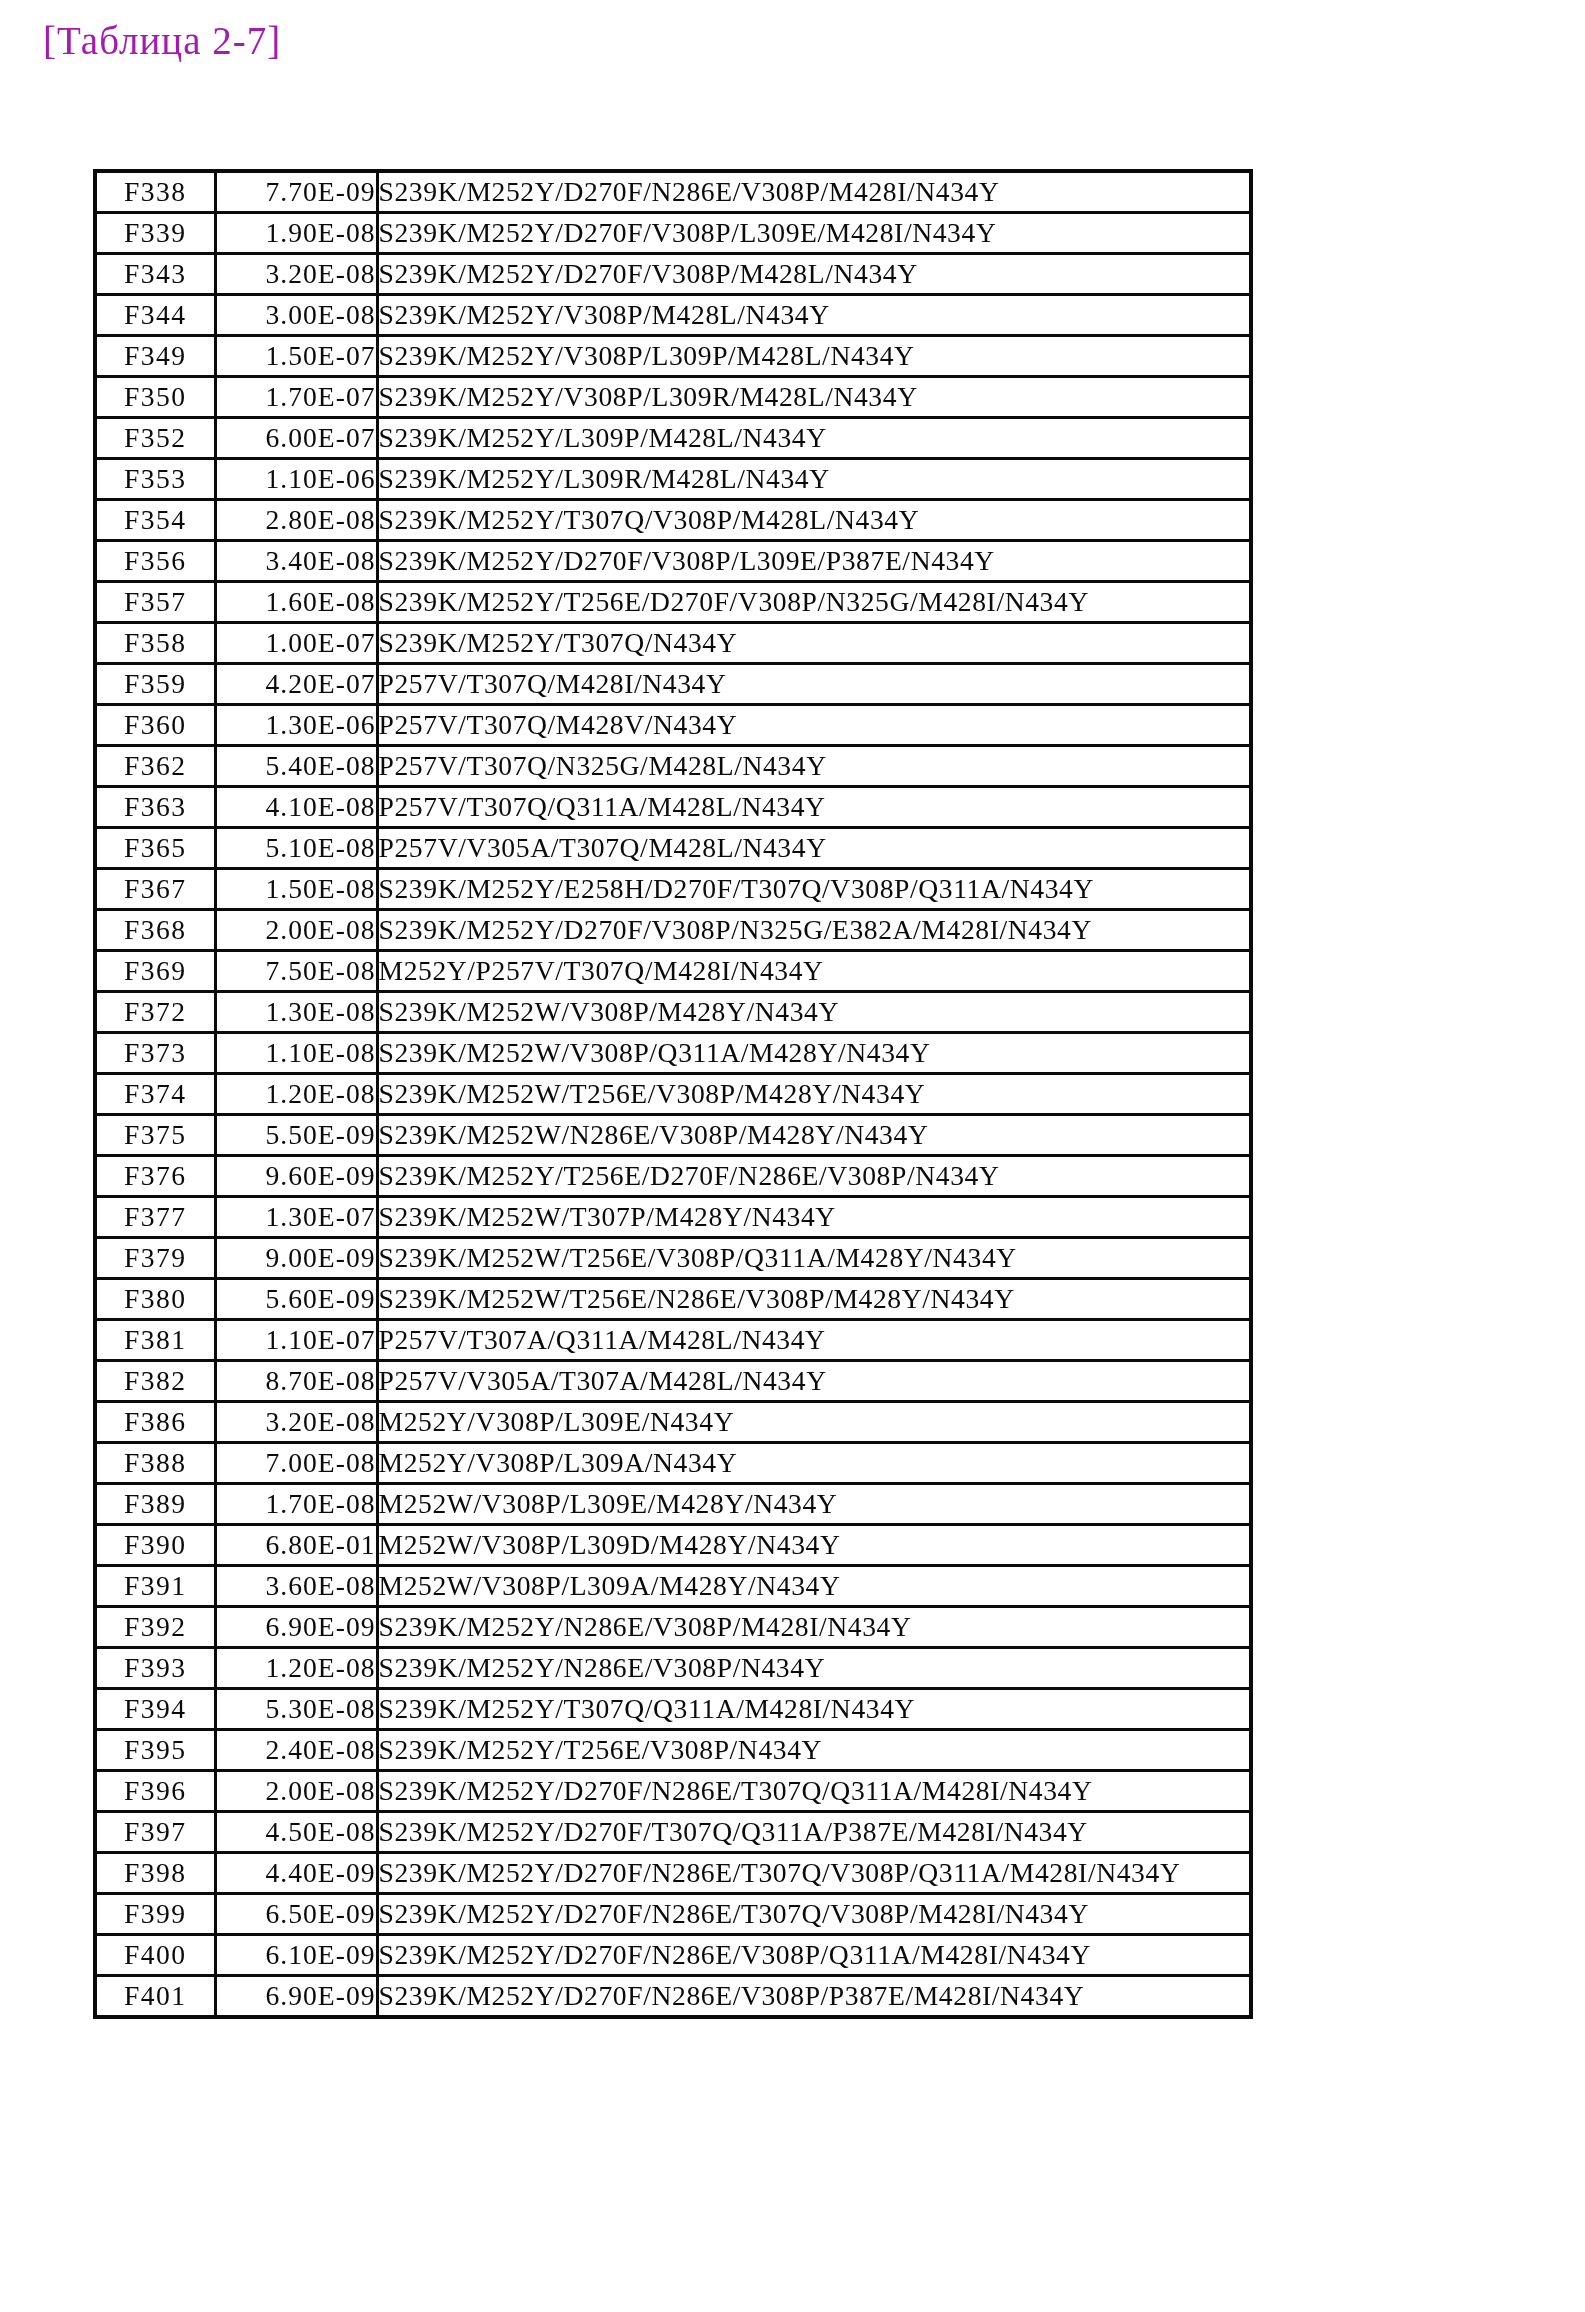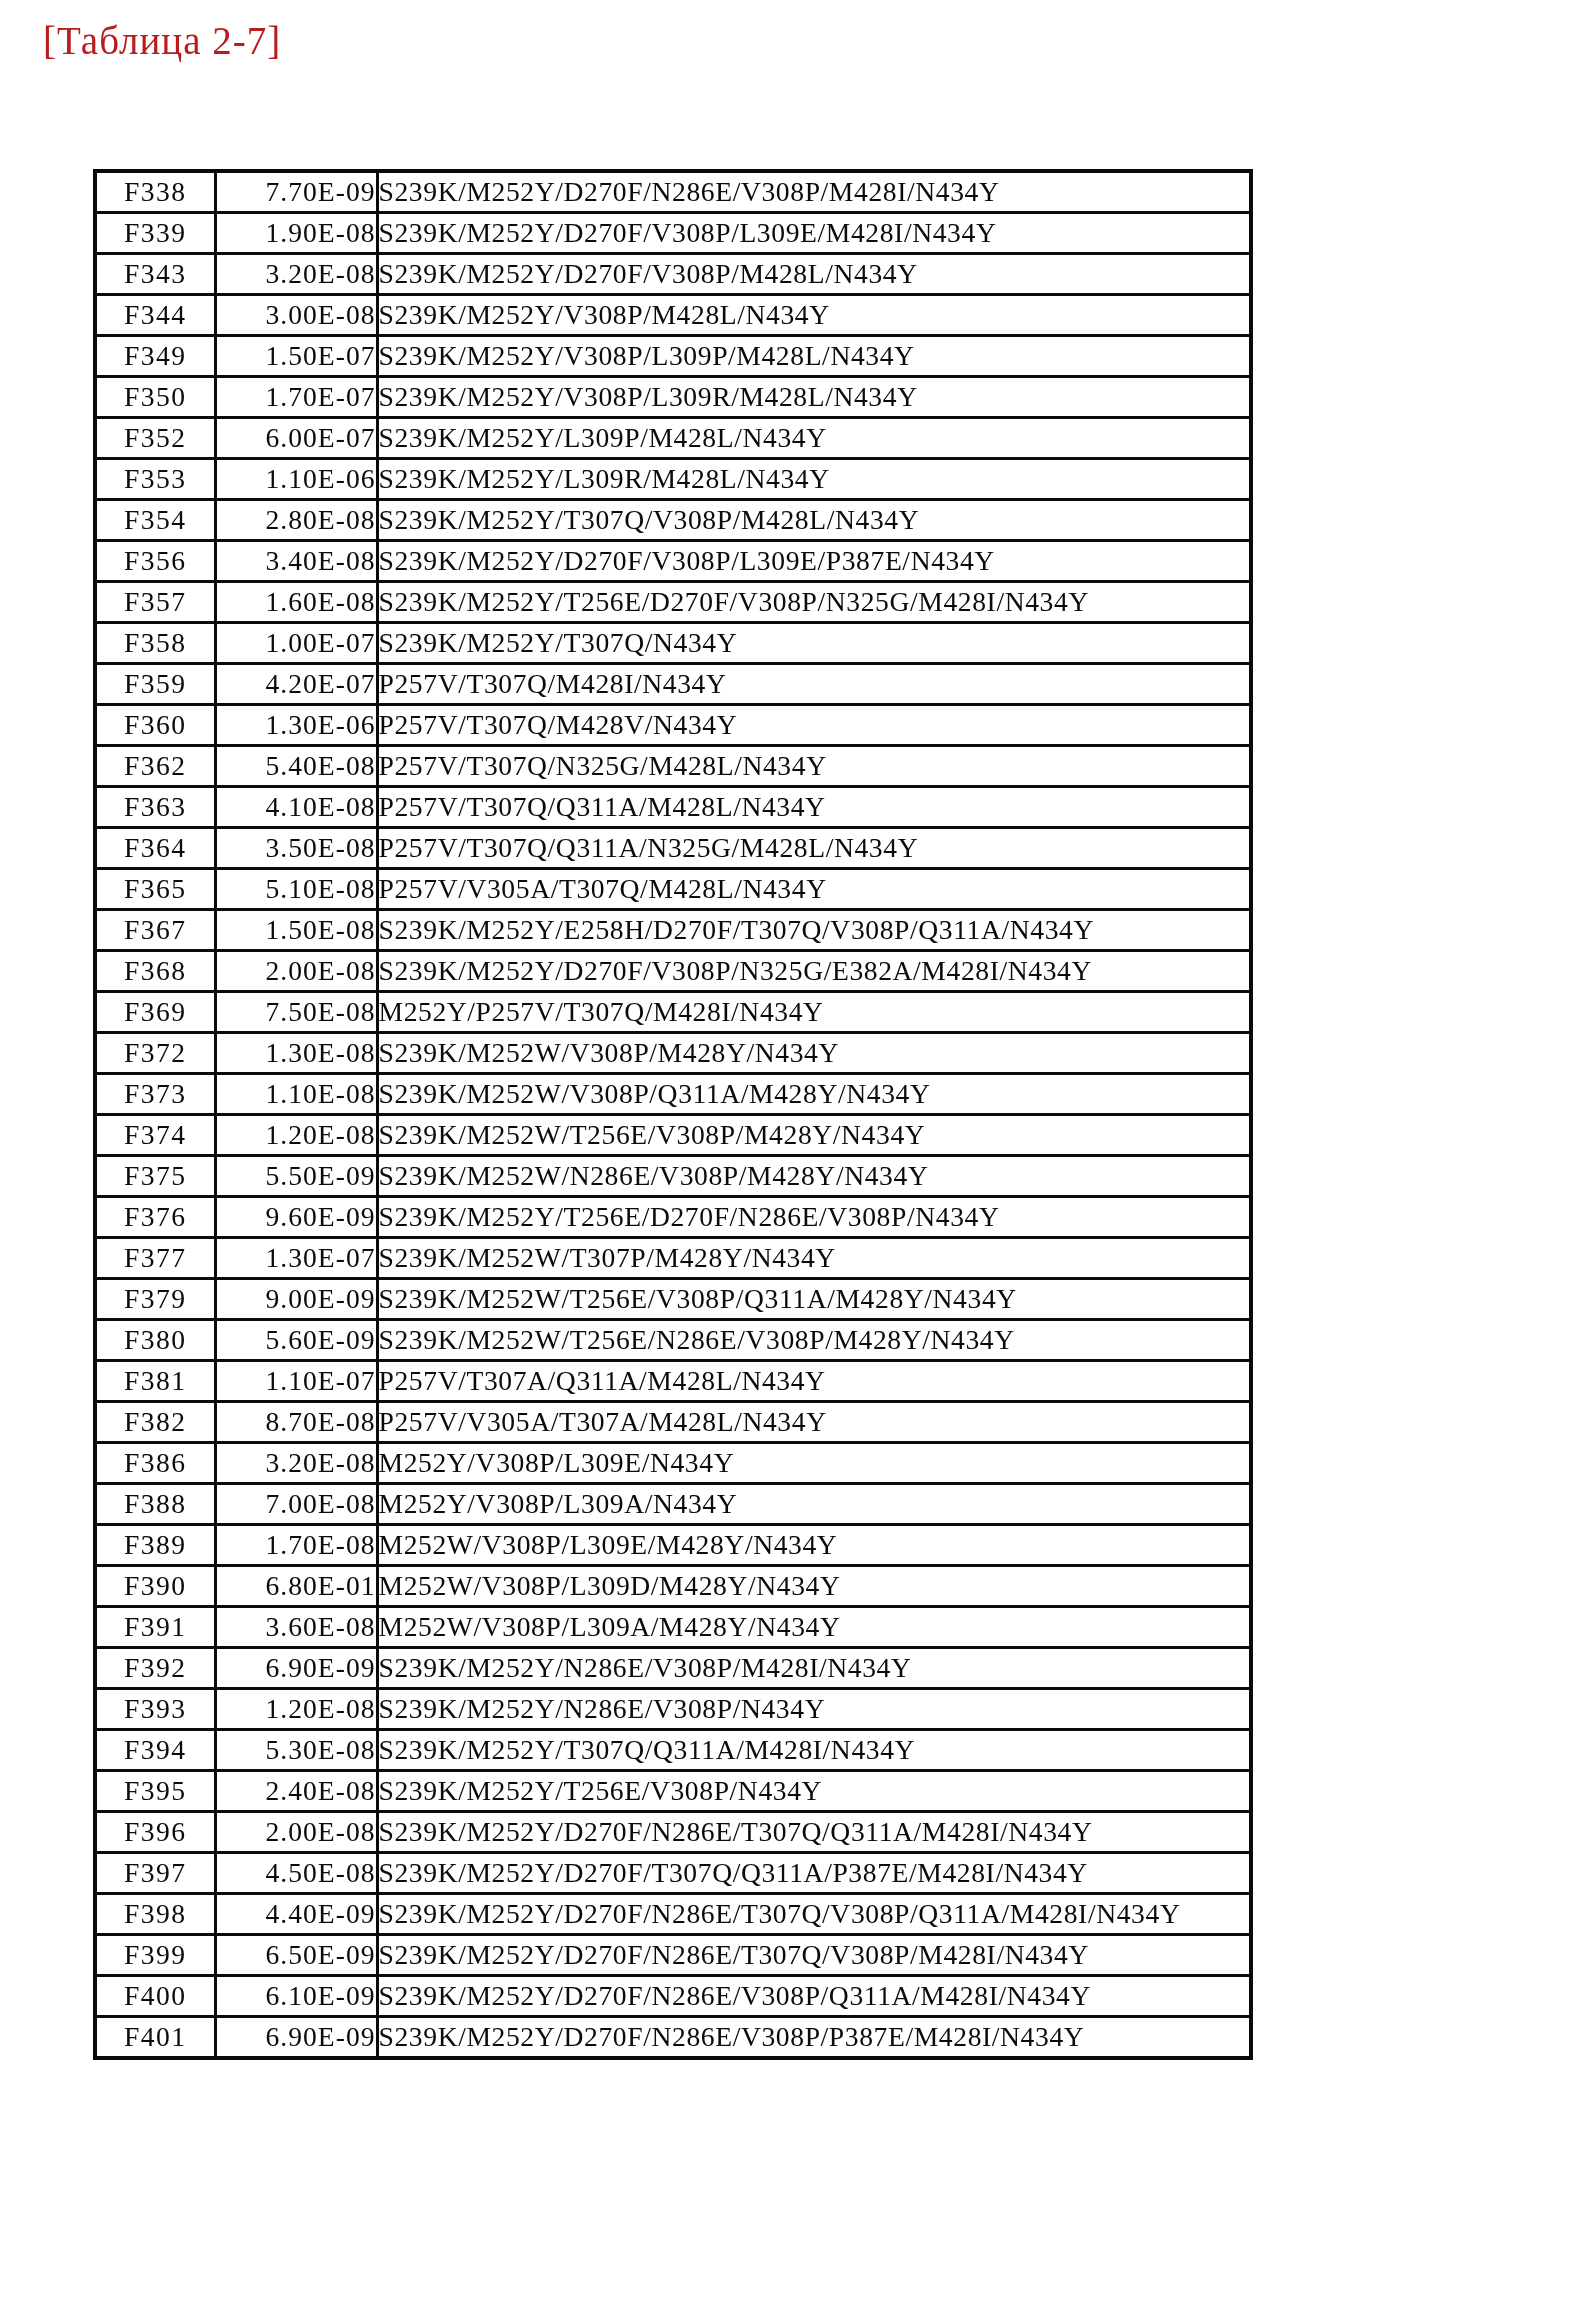"[Таблица 2-7]" .caption { color: #b91c1c -> #a21caf }
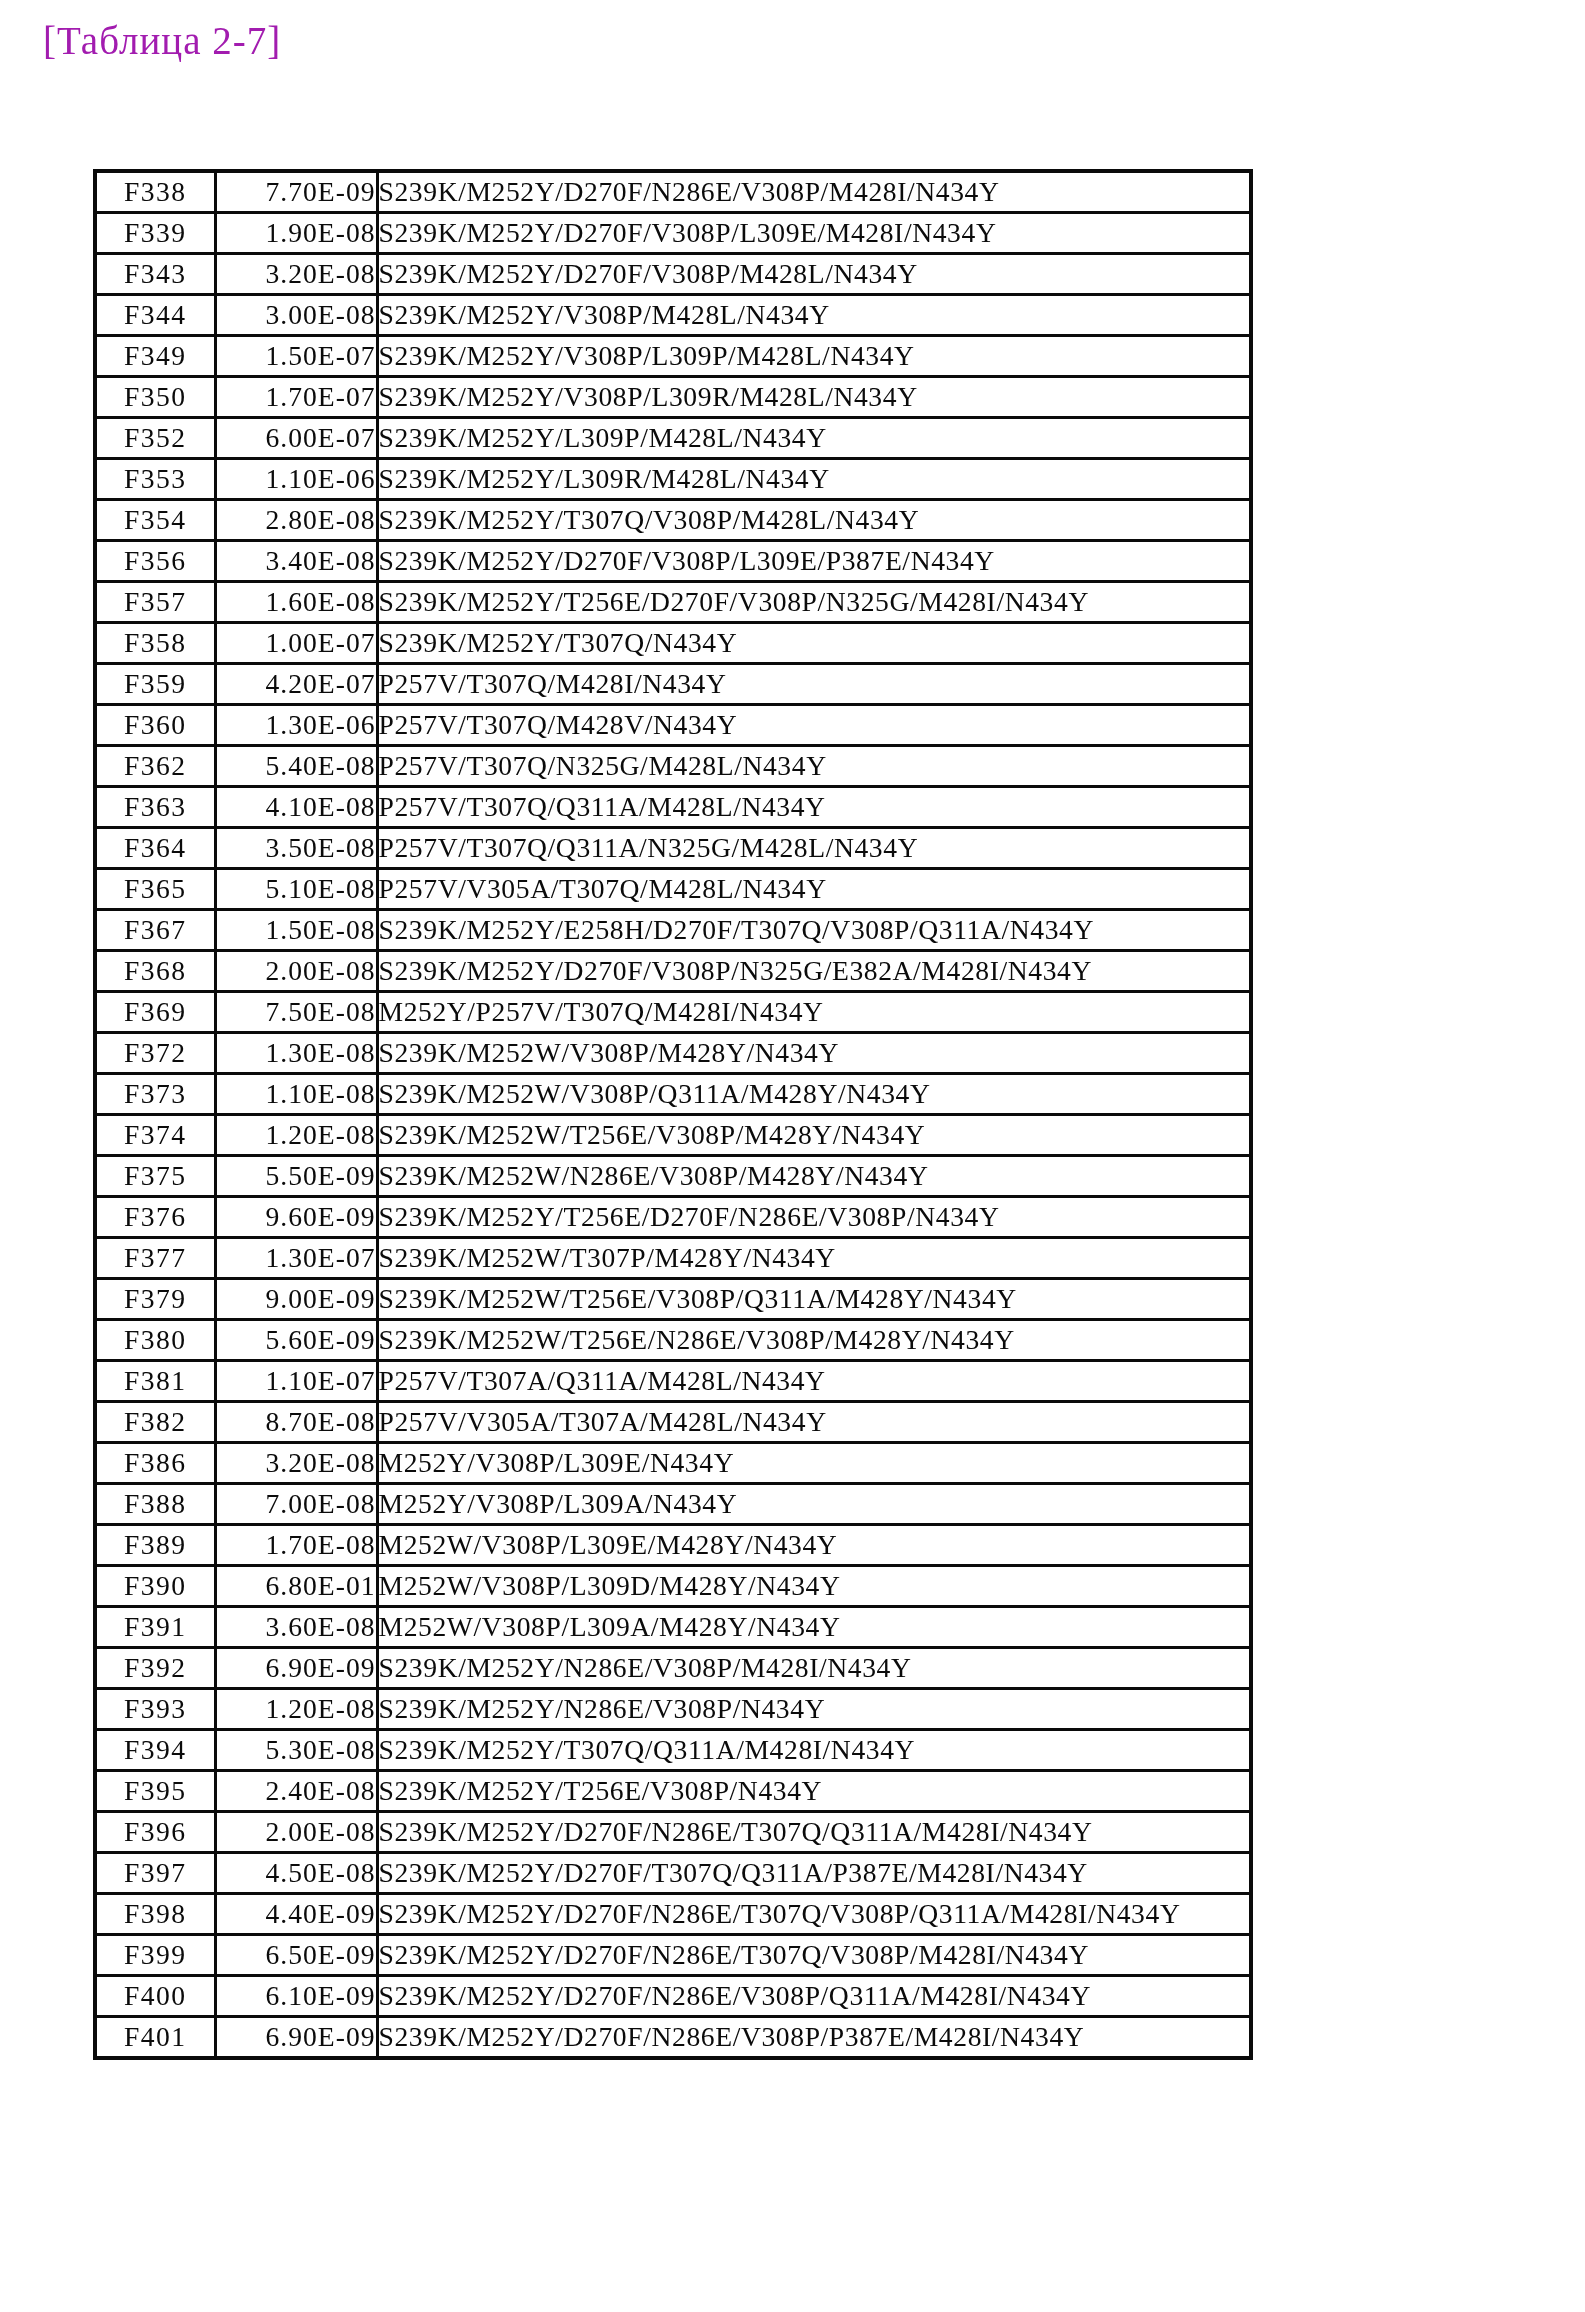"F364" tr { html: <tr> <td>F364</td> <td>3.50E-08</td> <td>P257V/T307Q/Q311A/N325G/M428L/N434Y</td> </tr> -> none }
